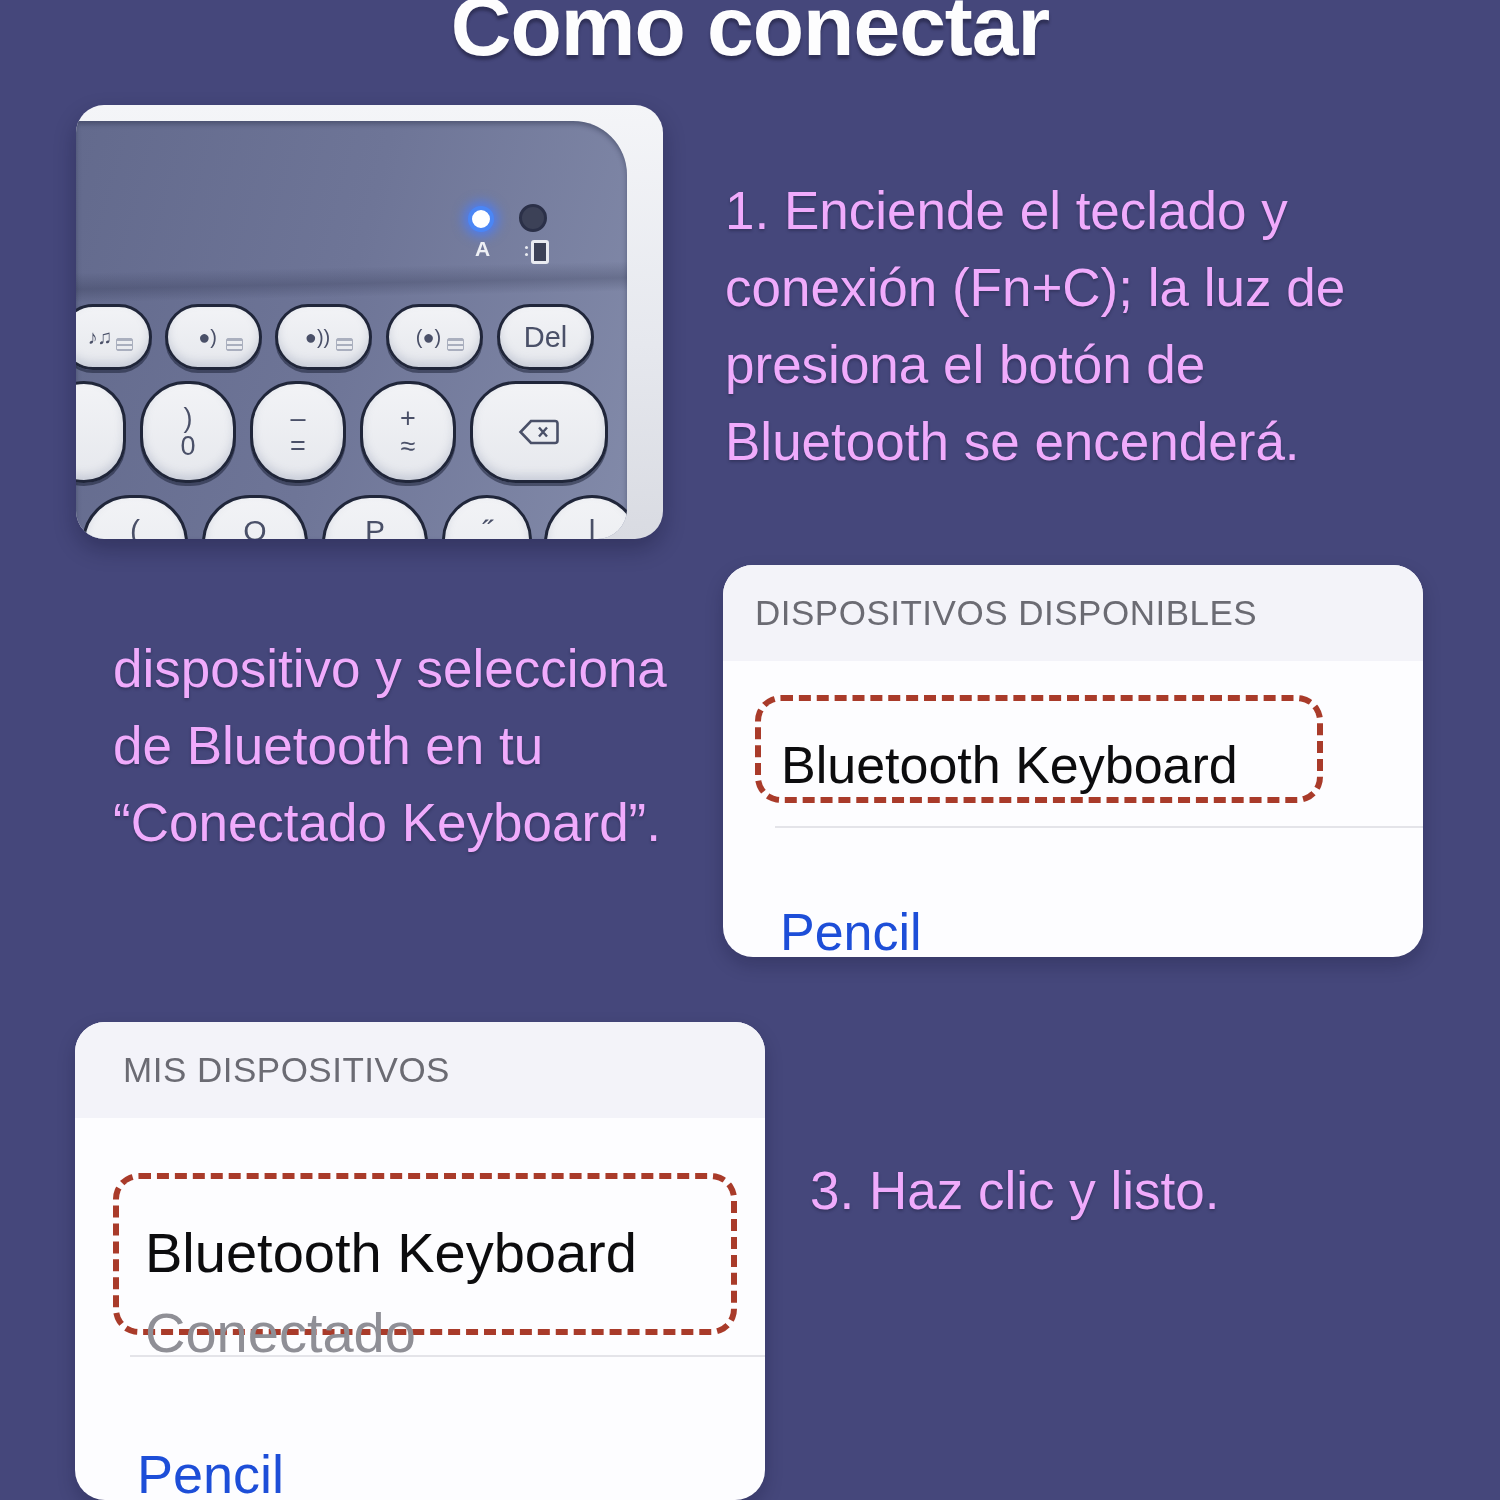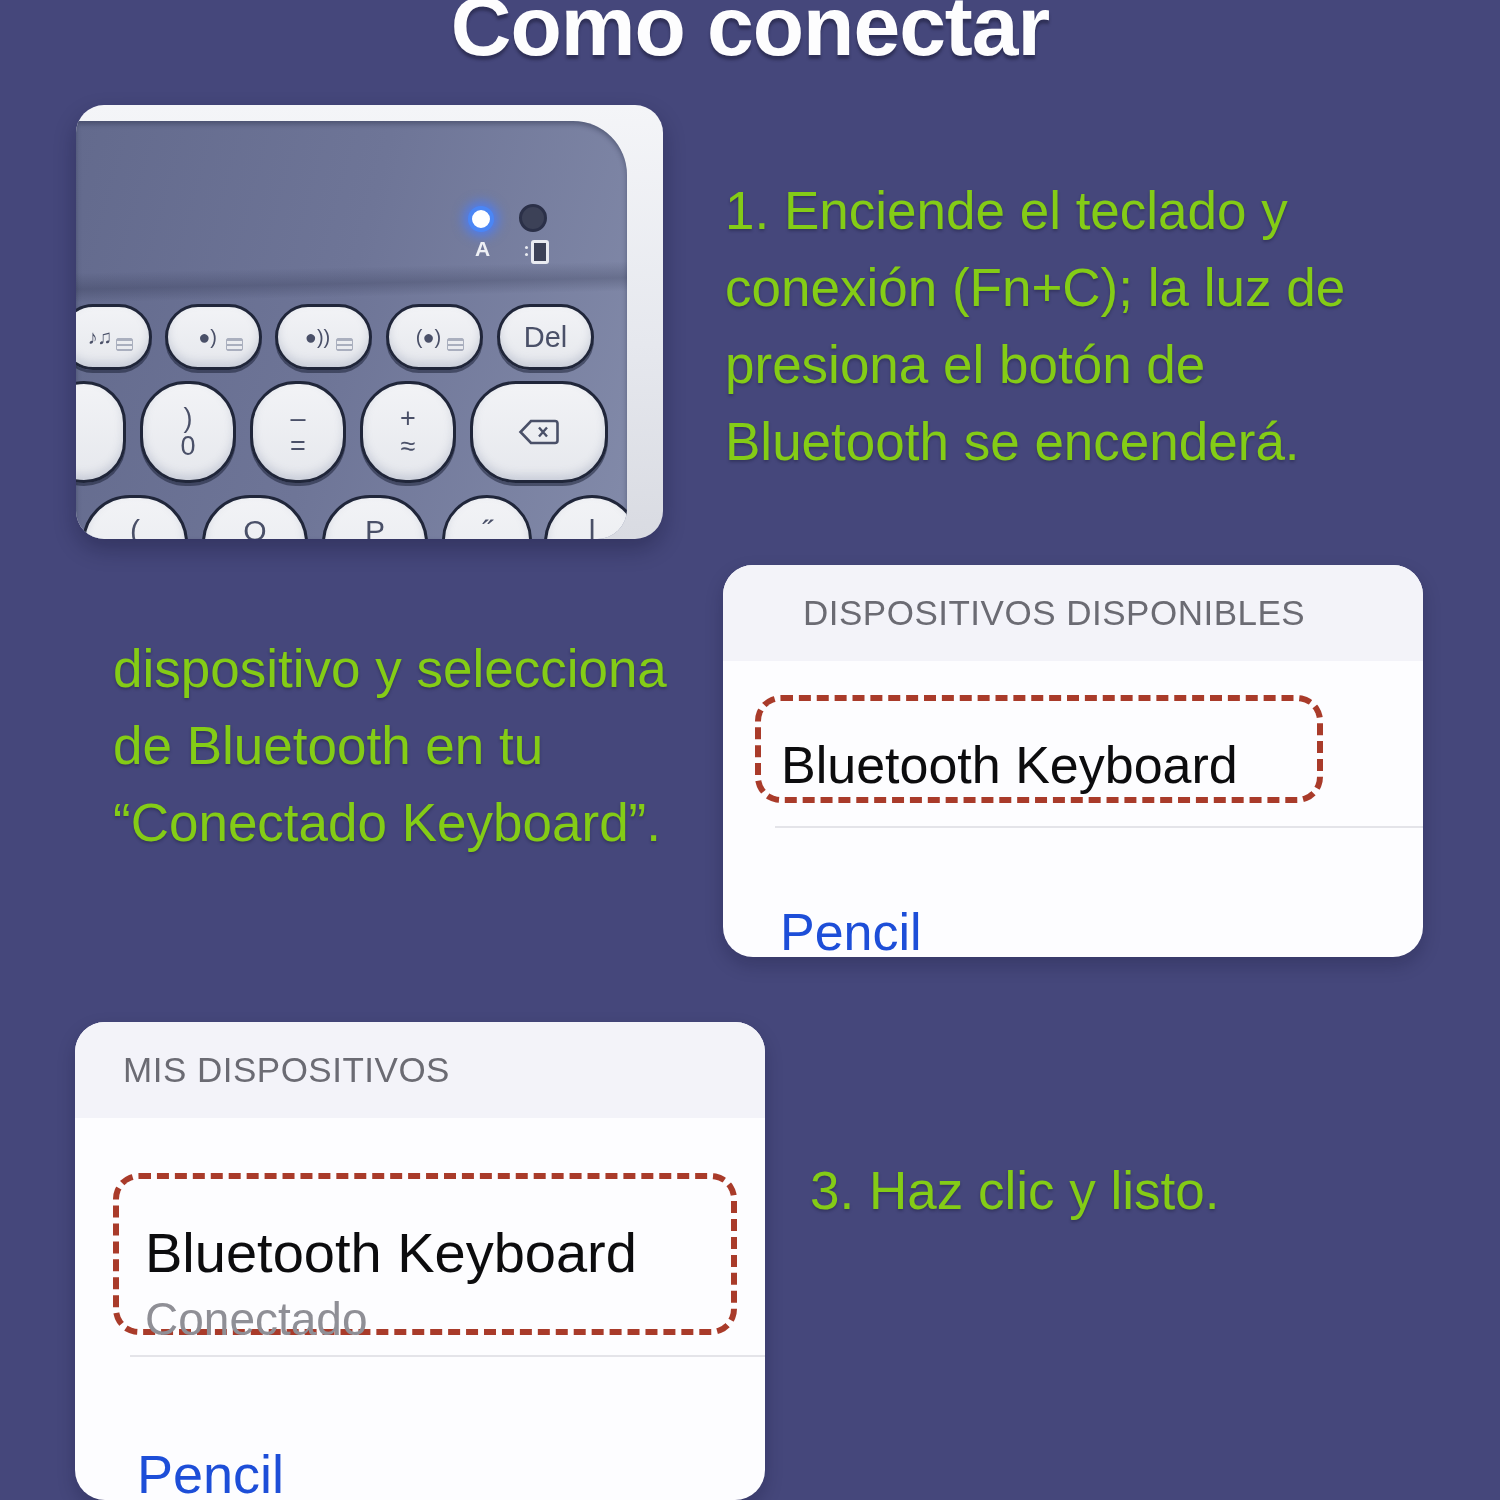"1. Enciende el teclado y" .step { color: #84cc16 -> #f0abfc }
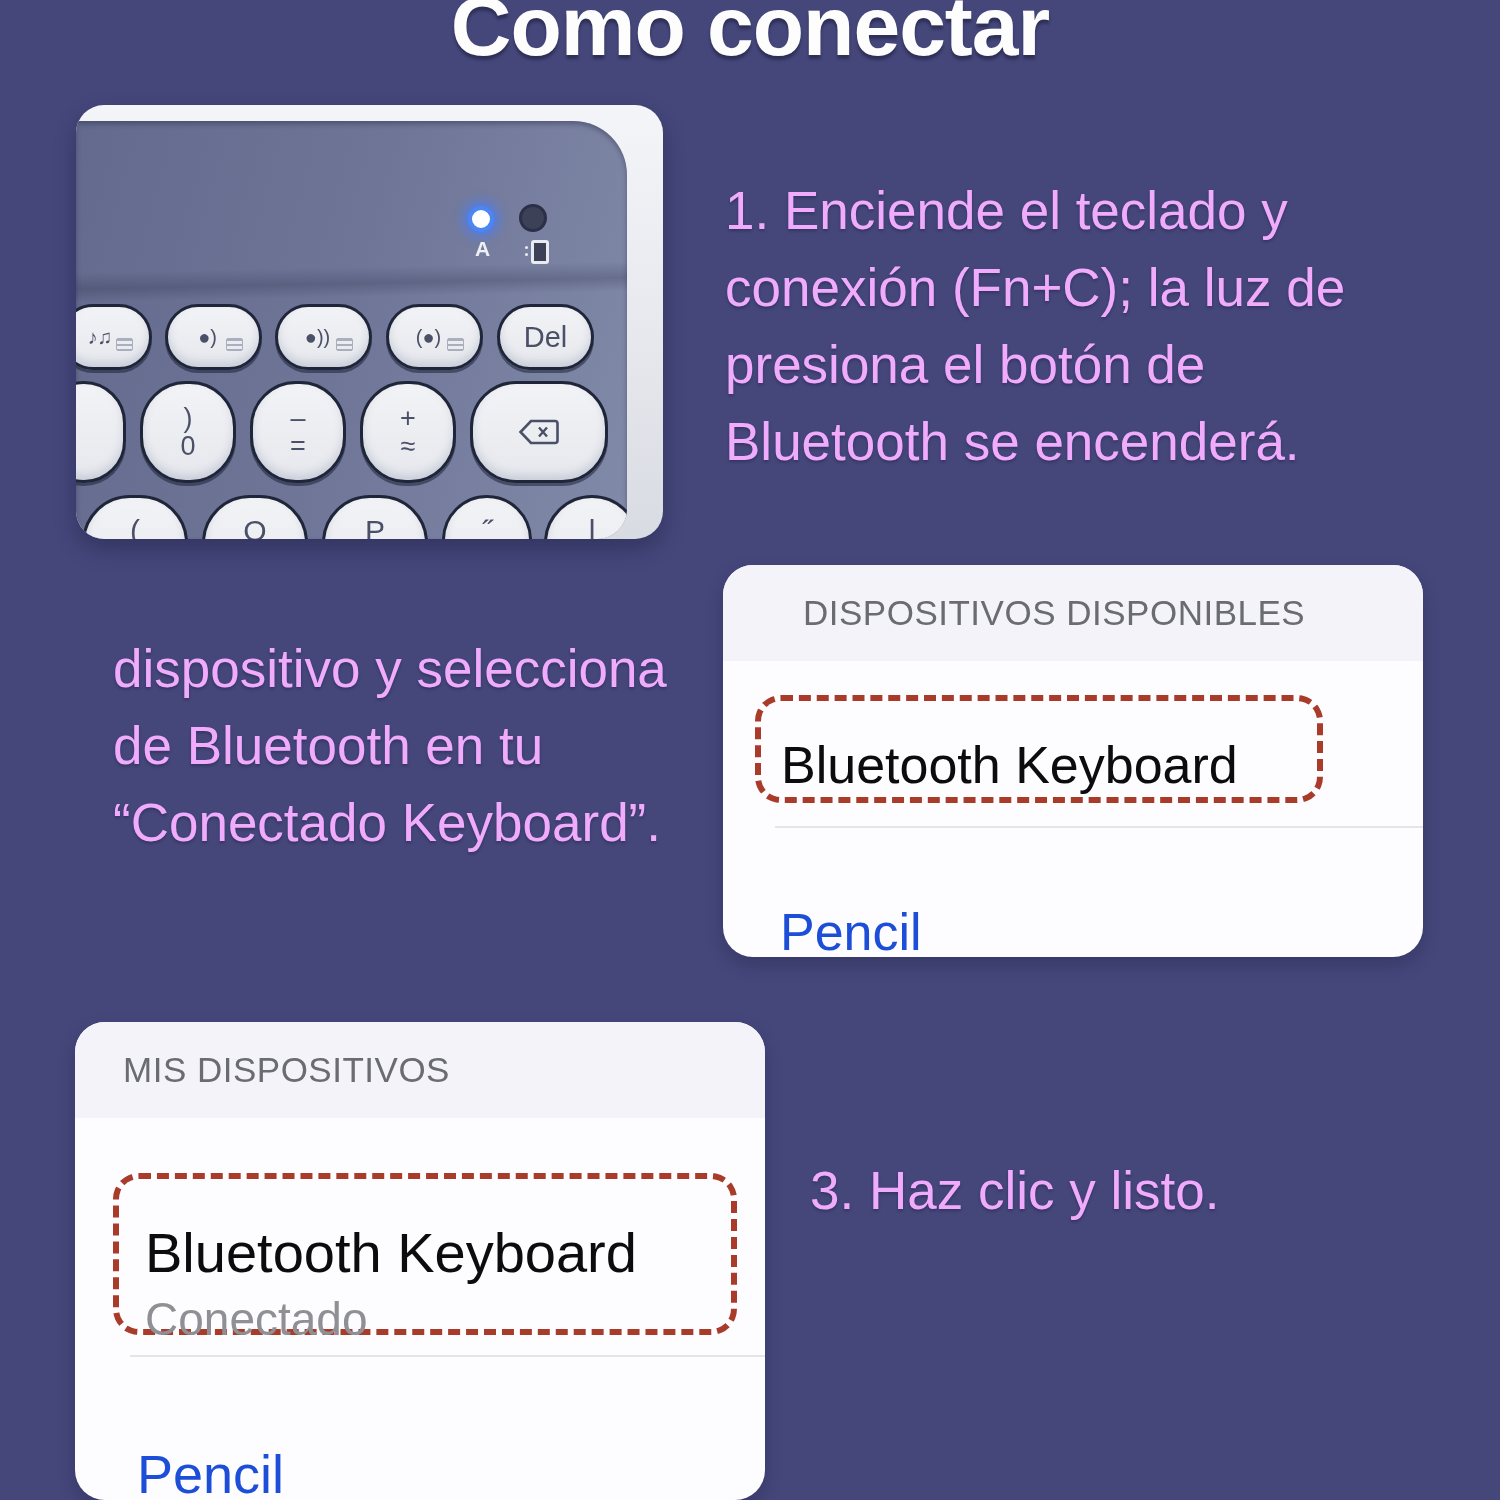"DISPOSITIVOS DISPONIBLES" .card-available .card-head { padding-left: 80px -> 32px }
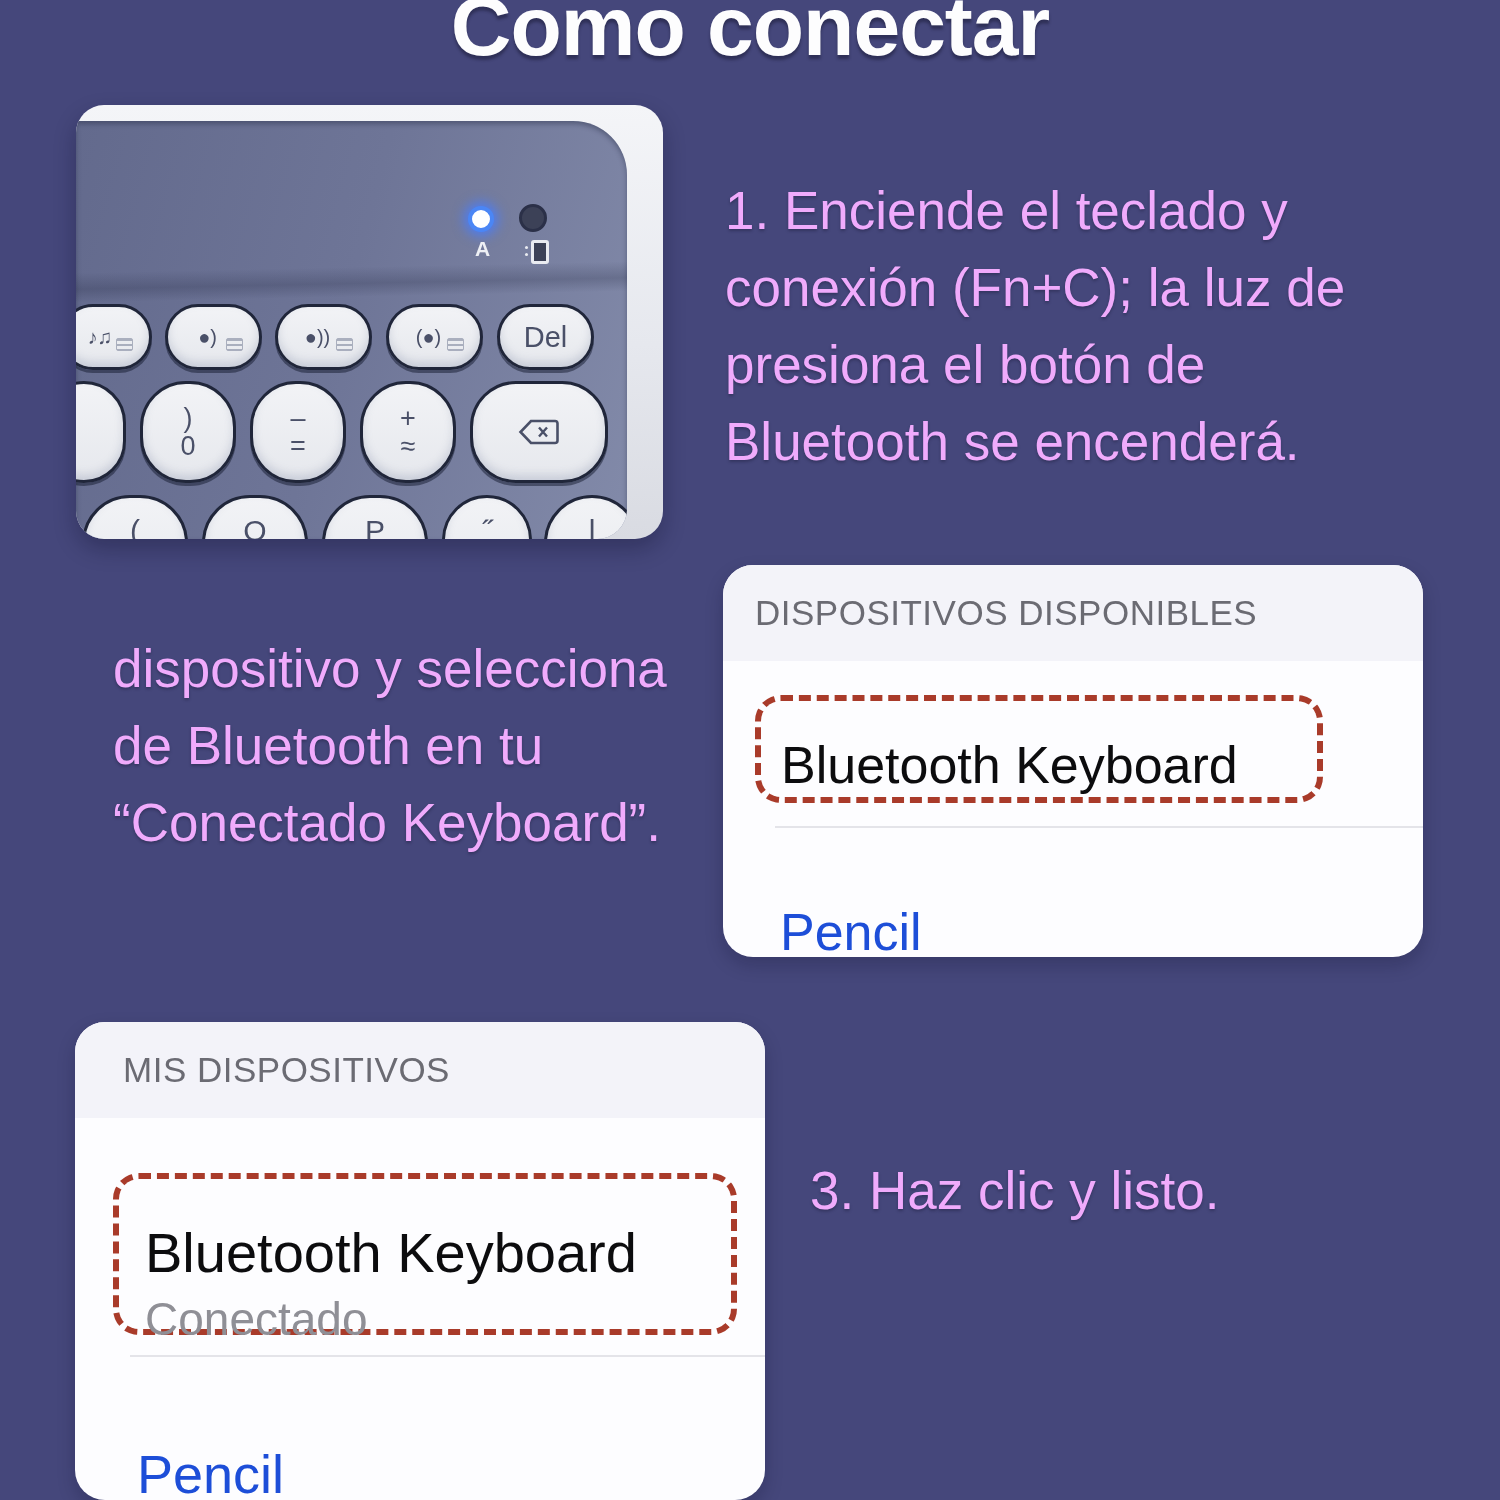"Conectado" .devstatus { font-size: 46px -> 56px; margin-top: 8px -> 16px }
